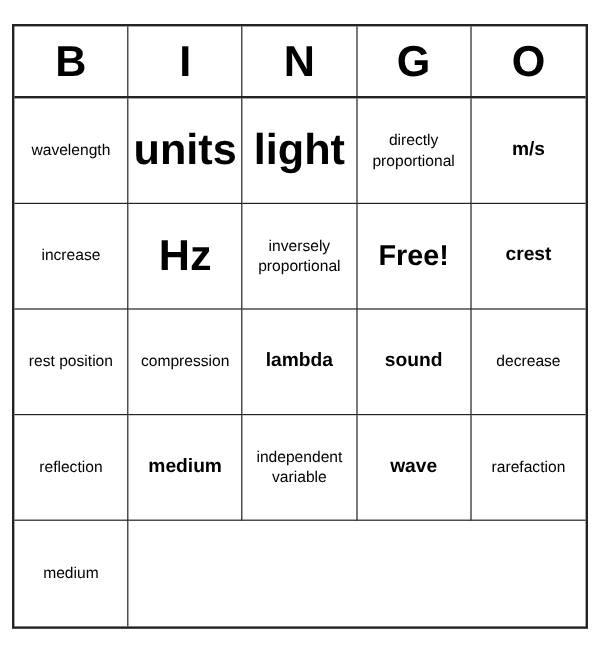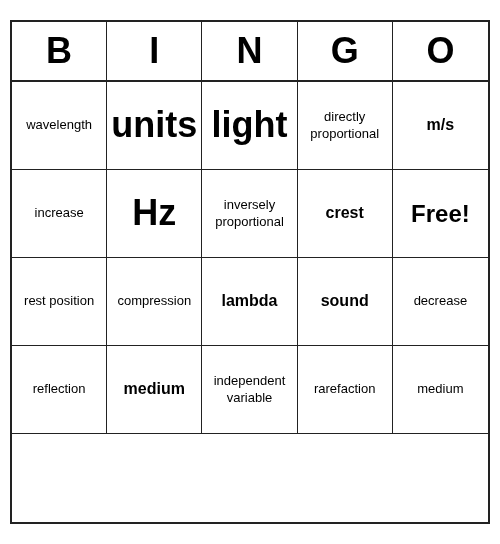"crest" div.bingo-cell { order: before "Free!" -> after "Free!" }
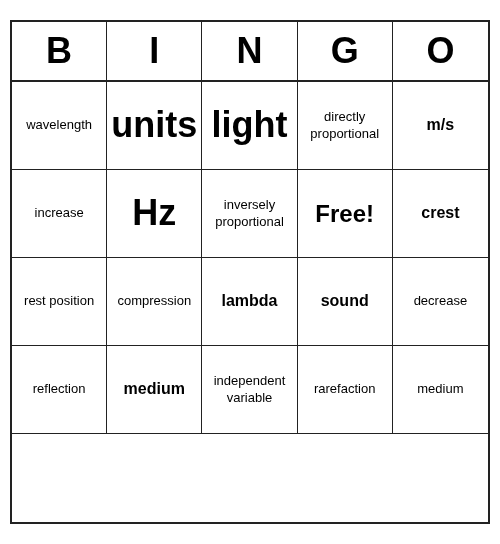"wave" div.bingo-cell { html: none -> <div> <span>wave</span> </div> }
